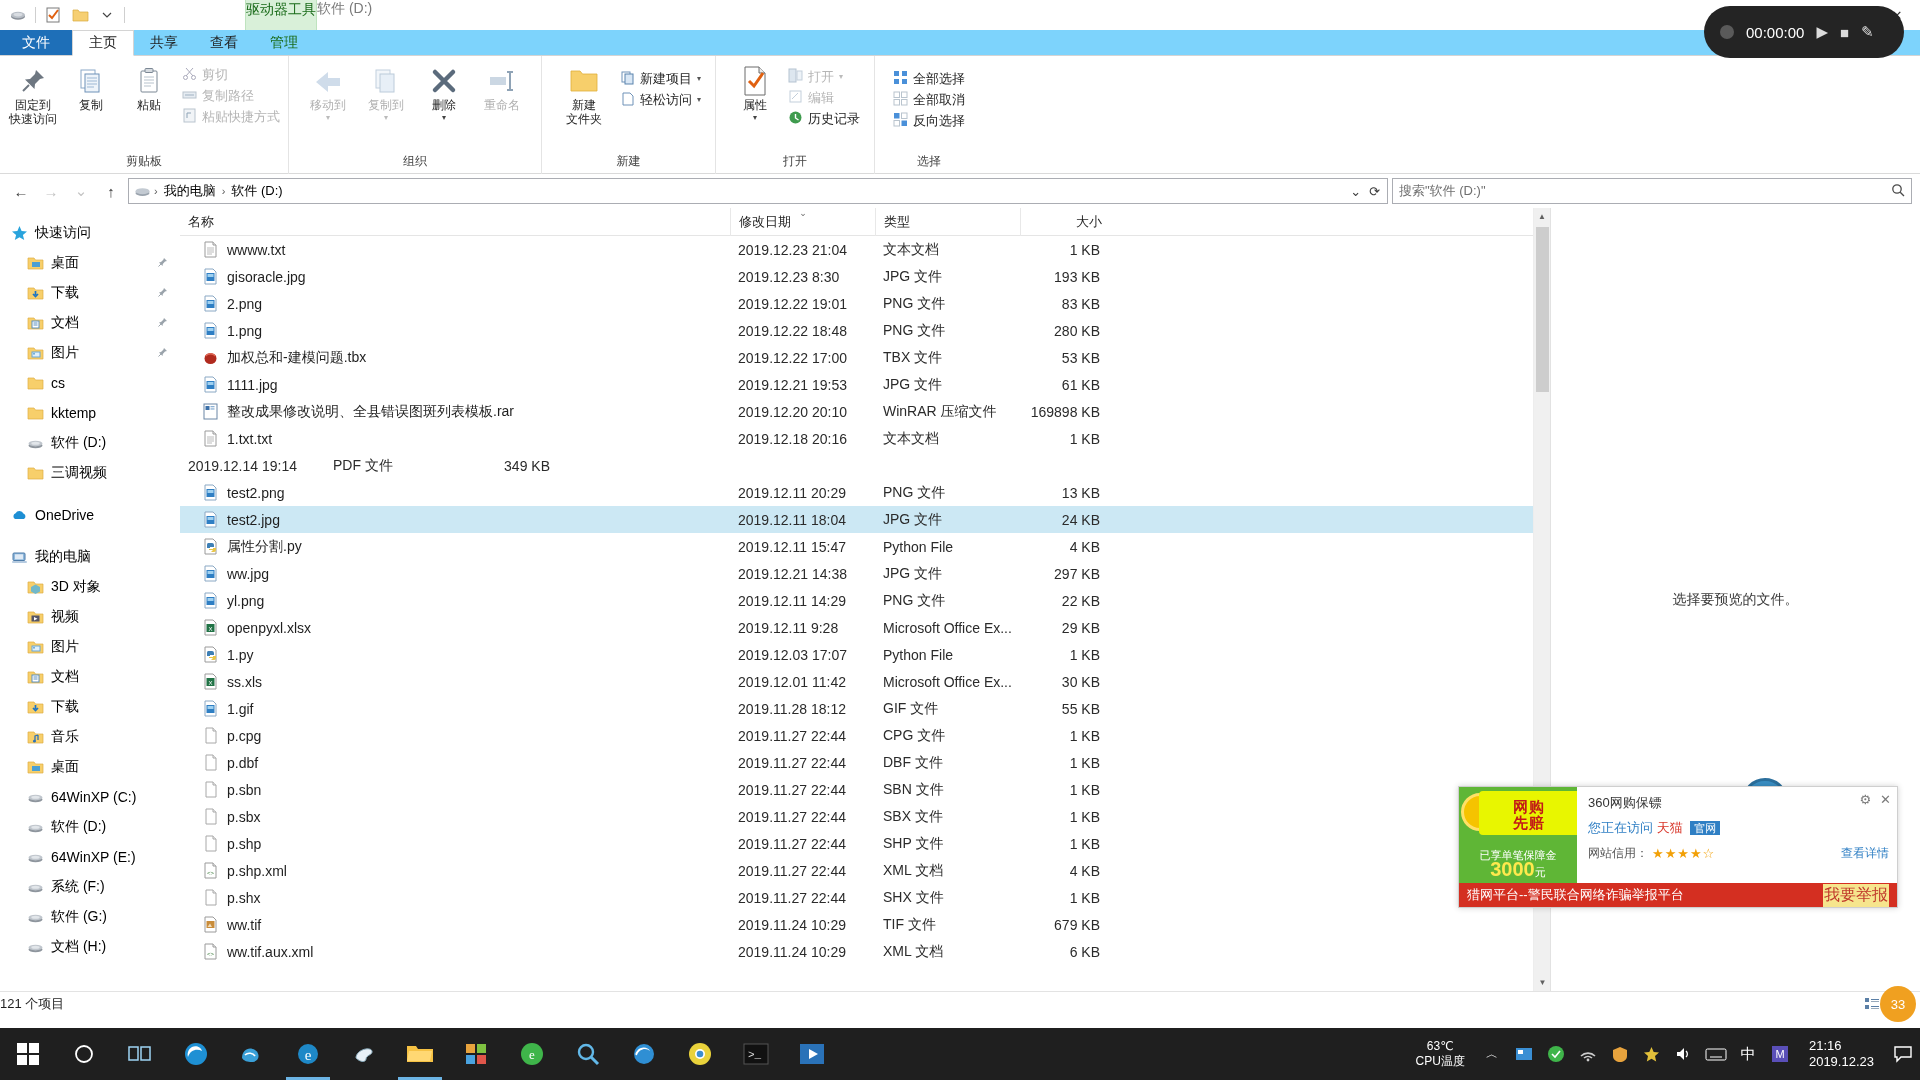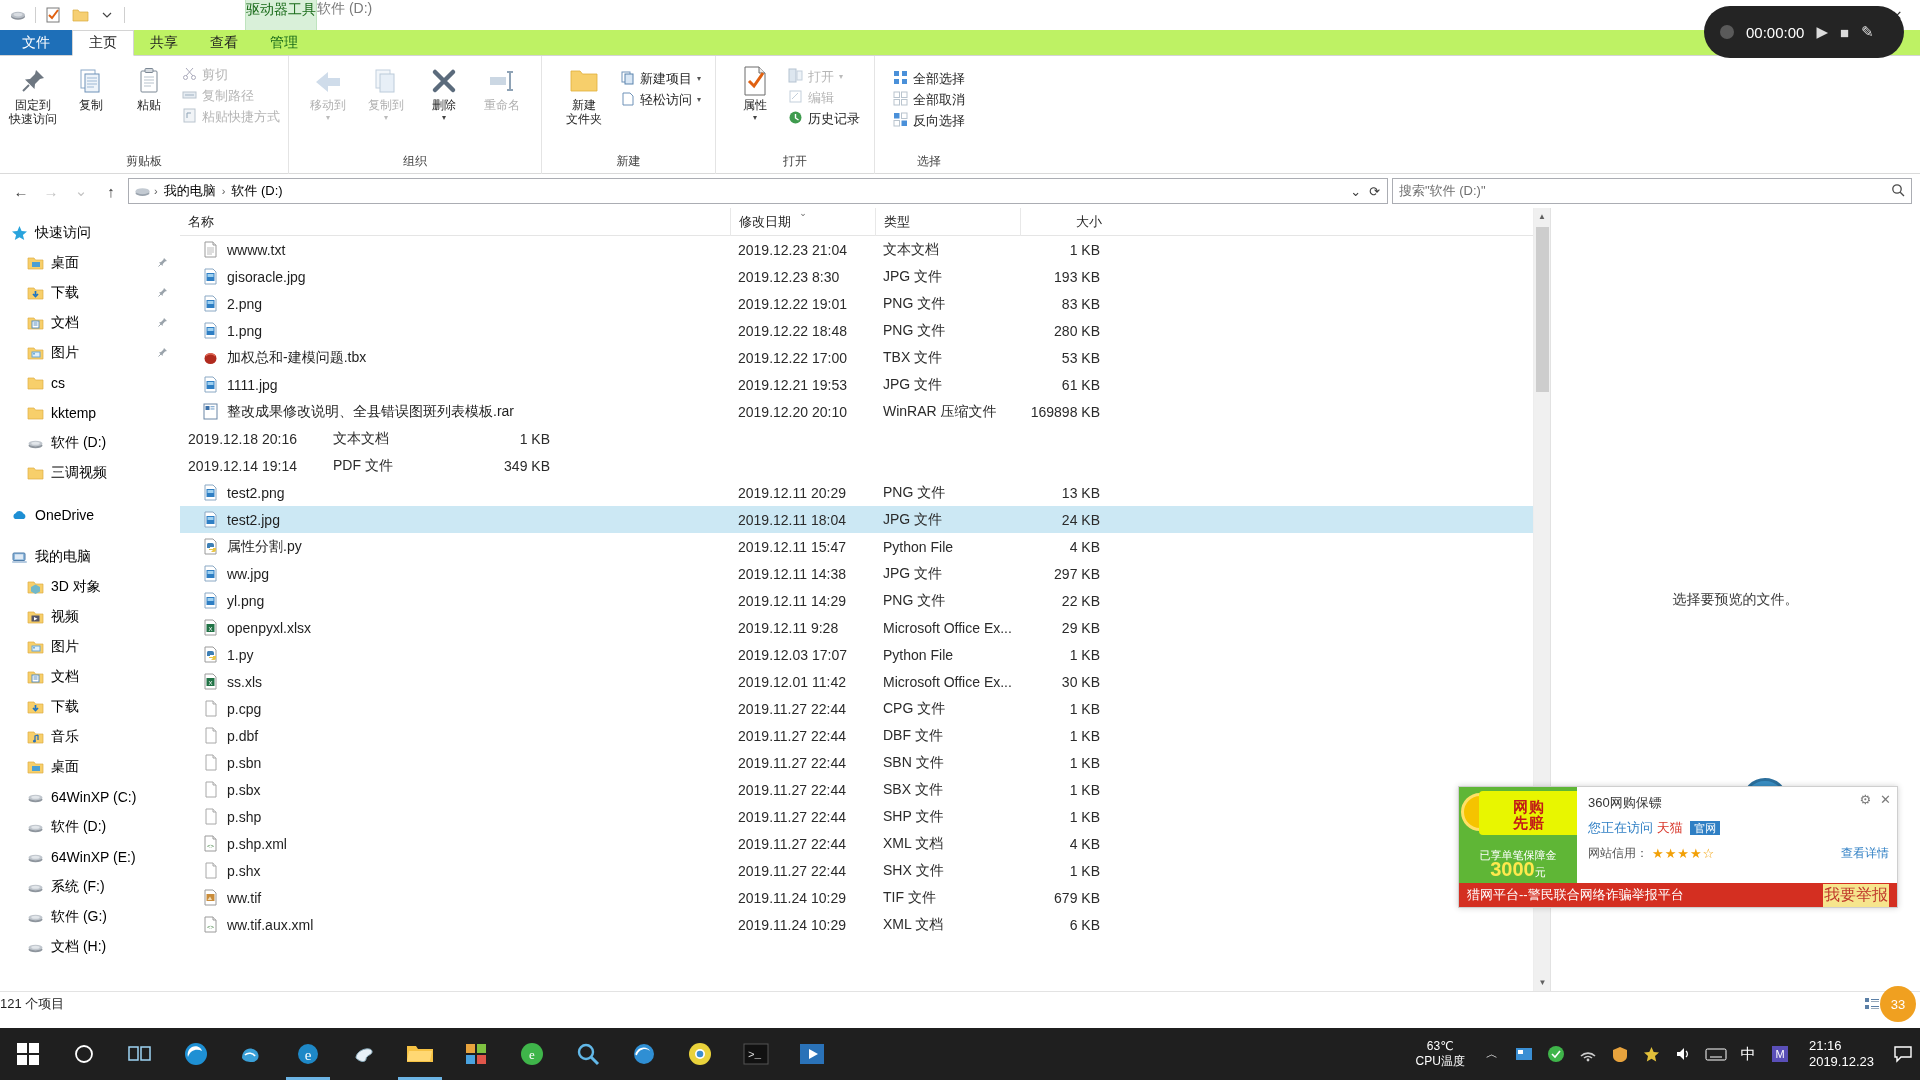"文件" .ribtabs { background: #bef264 -> #7dd3fc }
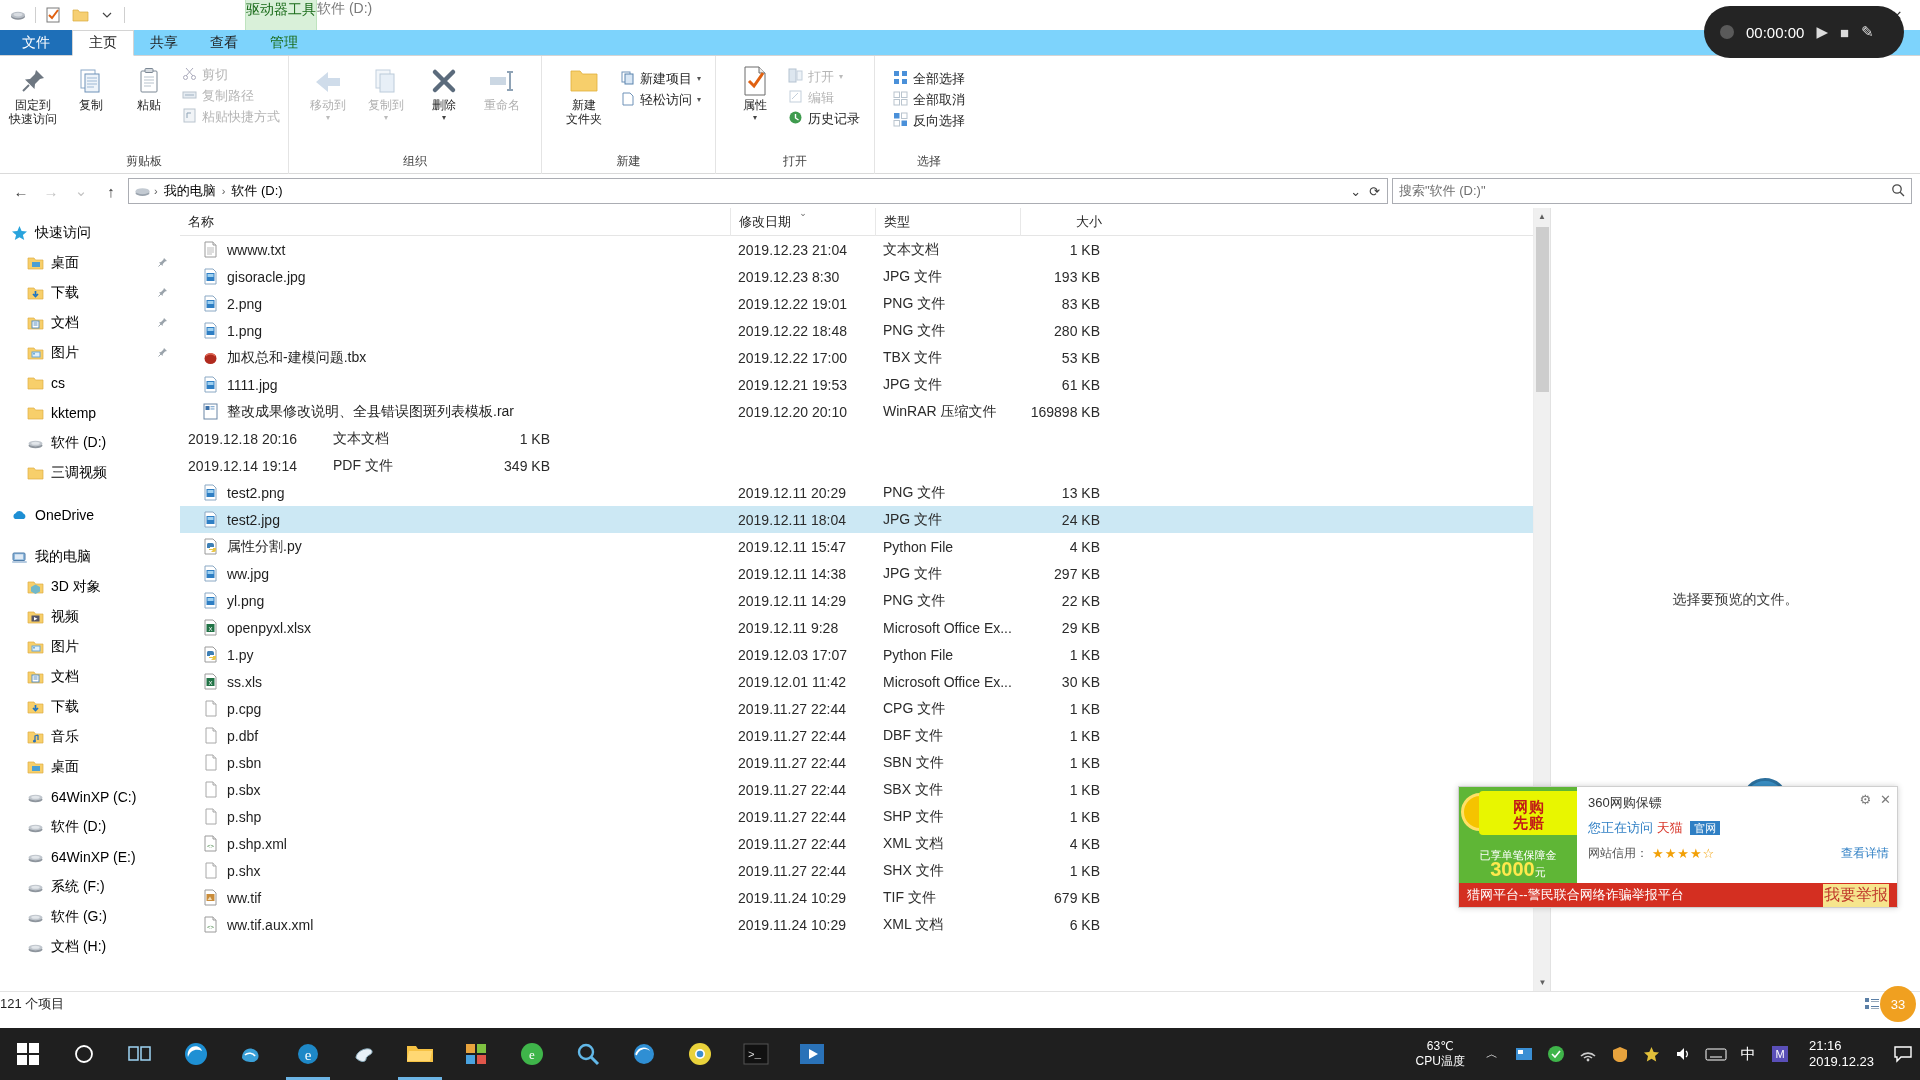"1.txt.txt" div.c-name { html: none -> <div> <span> <svg> <path></path> <path></path> <g> <line></line> <line></line> <line></line> <line></line> </g> </svg> </span> <span>1.txt.txt</span> </div> }
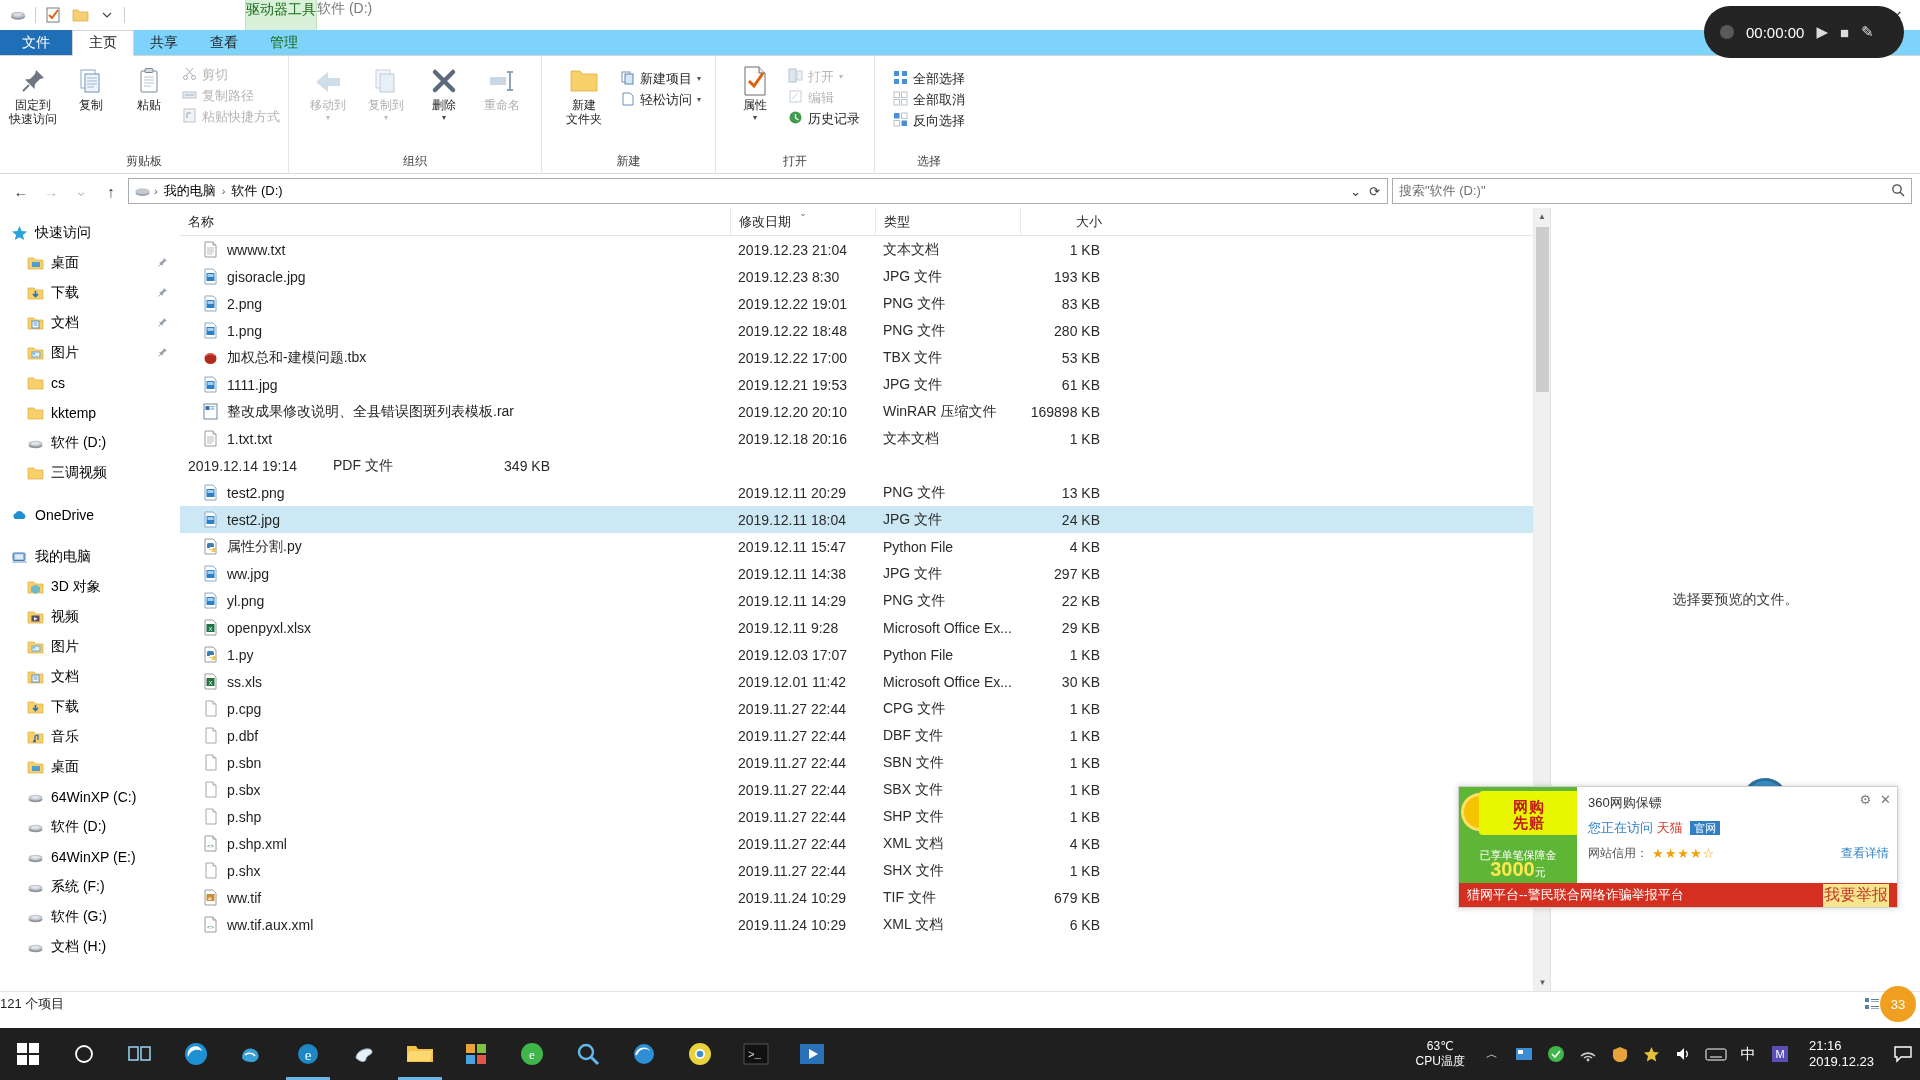"2019.12.11 14:38" div.c-date { text: 2019.12.11 -> 2019.12.21 }
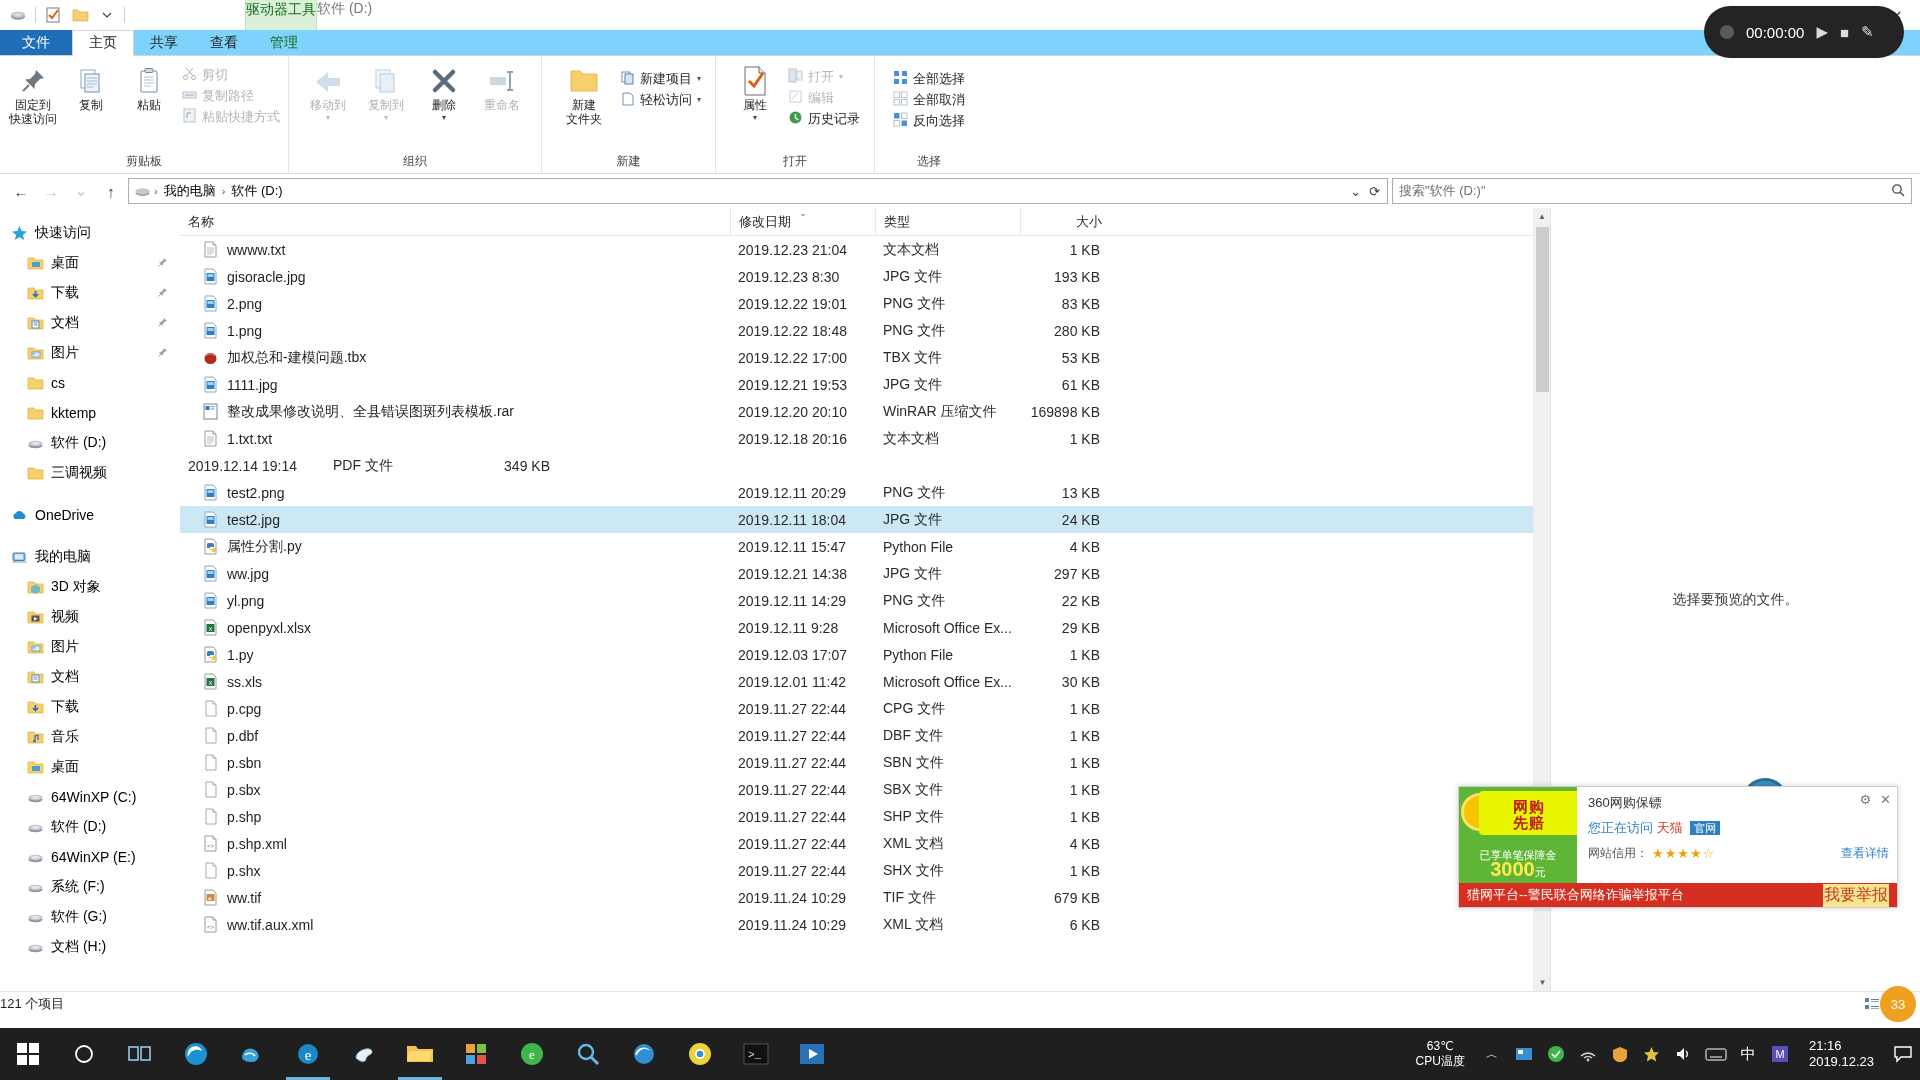"1.gif" div.row { html: none -> <div> <div> <span> <svg> <path></path> <rect></rect> <rect></rect> </svg> </span> <span>1.gif</span> </div> <div>2019.11.28 18:12</div> <div>GIF 文件</div> <div>55 KB</div> </div> }
